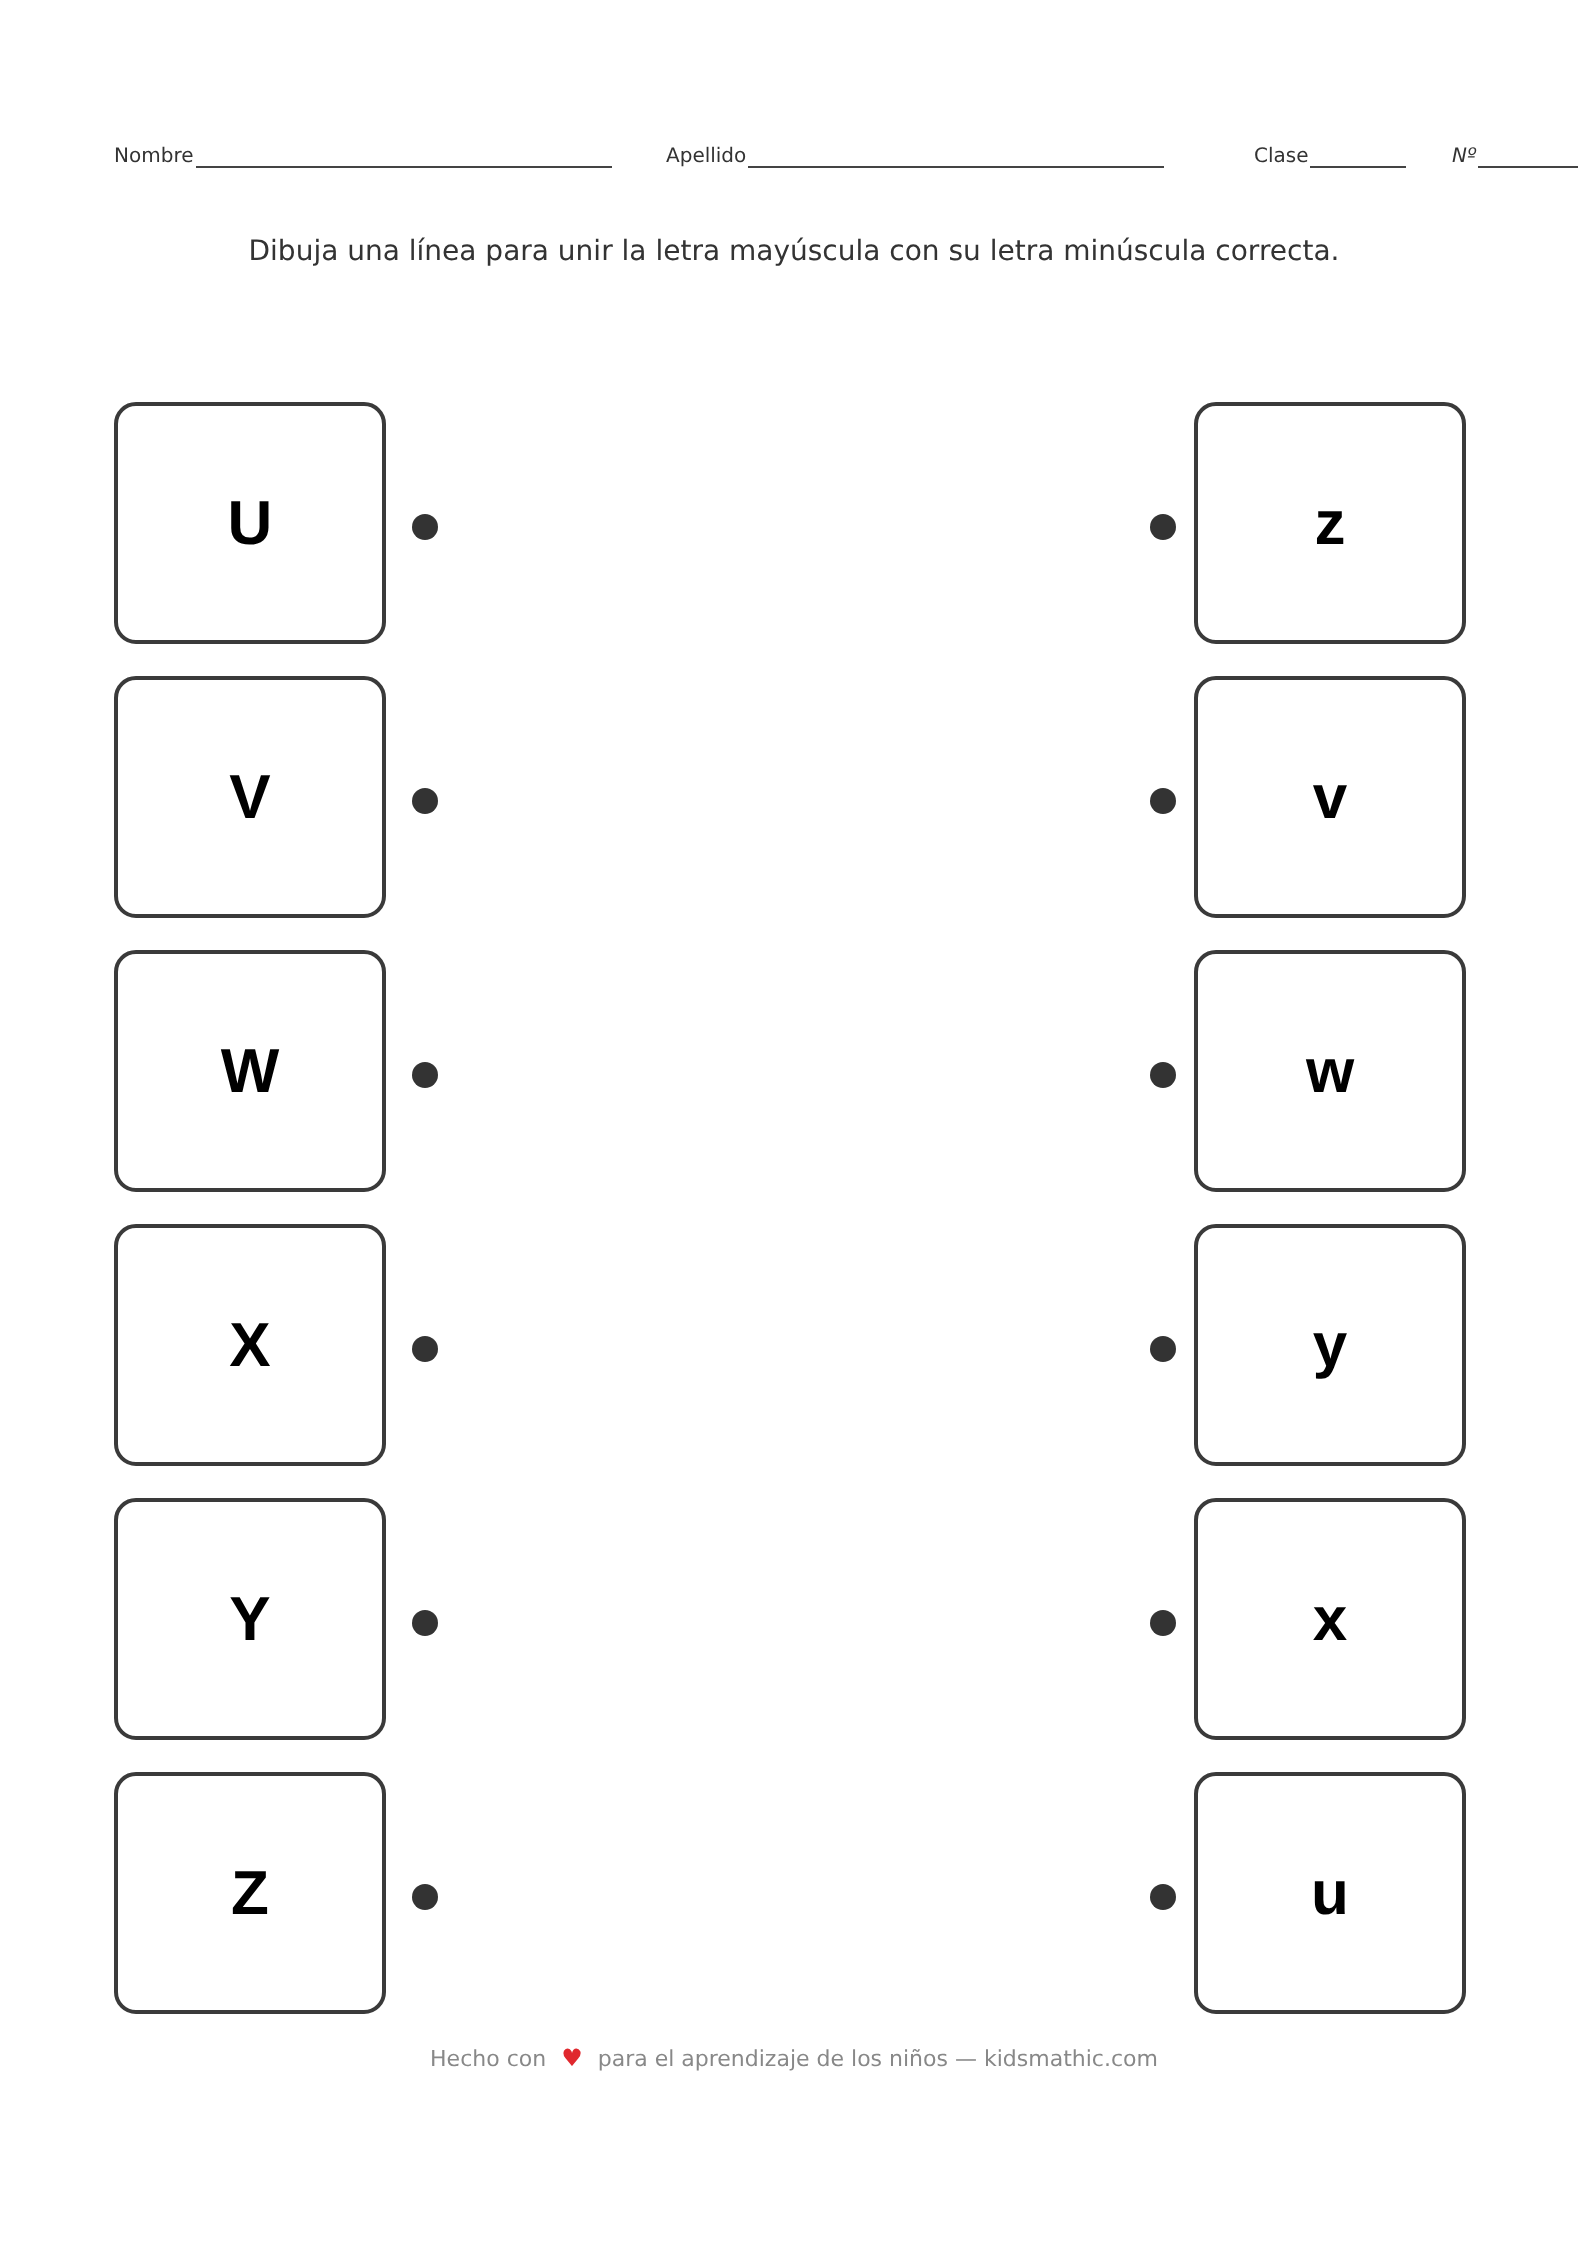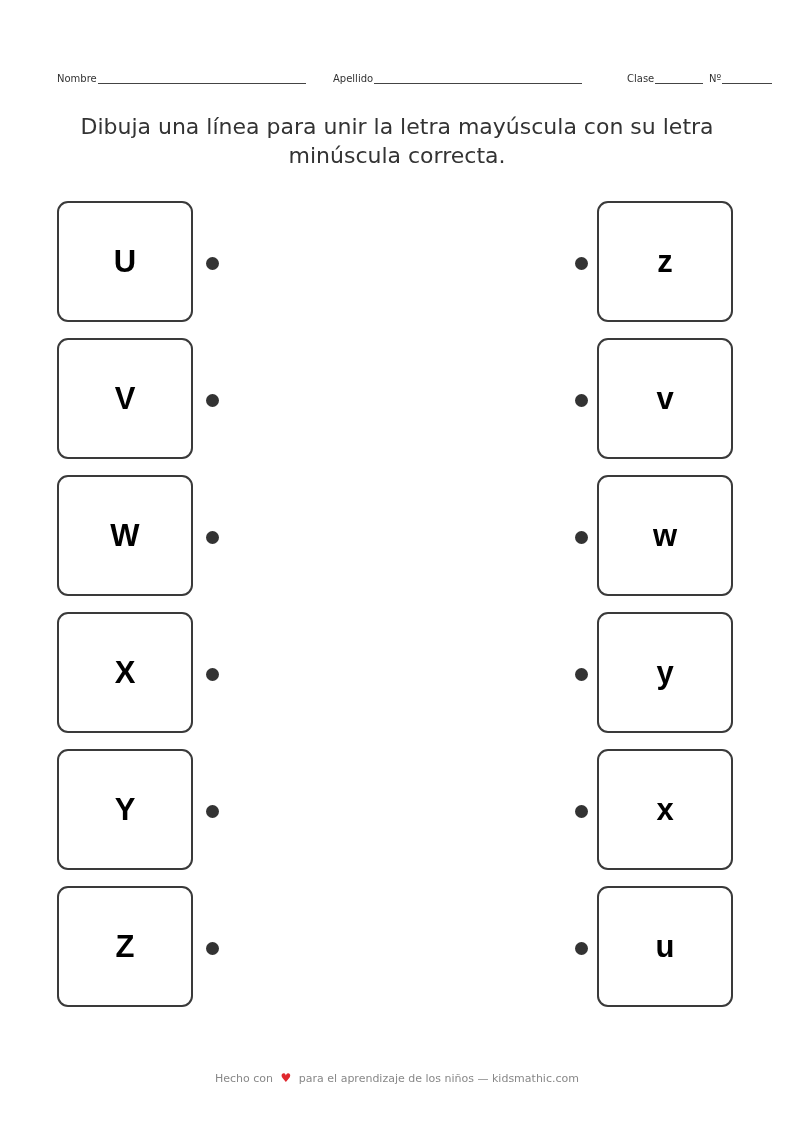"Nº" div.field { font-style: none -> italic; left: 652px -> 669px }
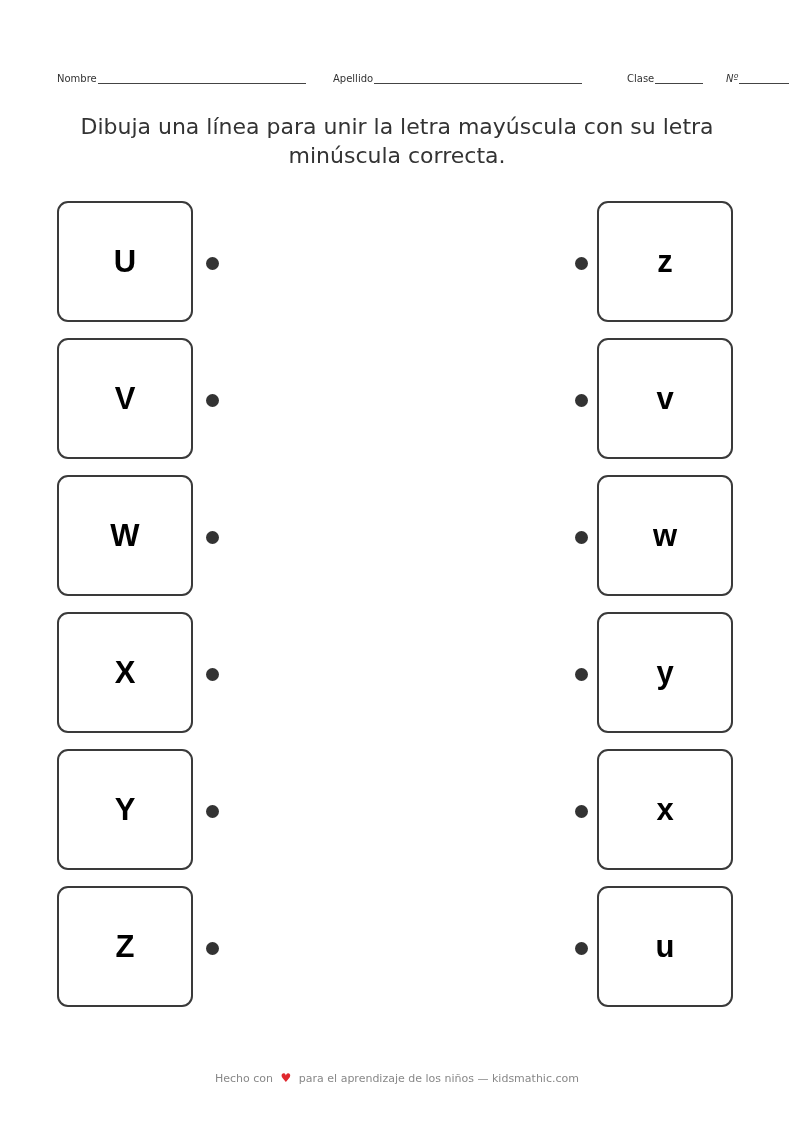"Dibuja una línea para unir" .instructions { font-size: 22px -> 14px }
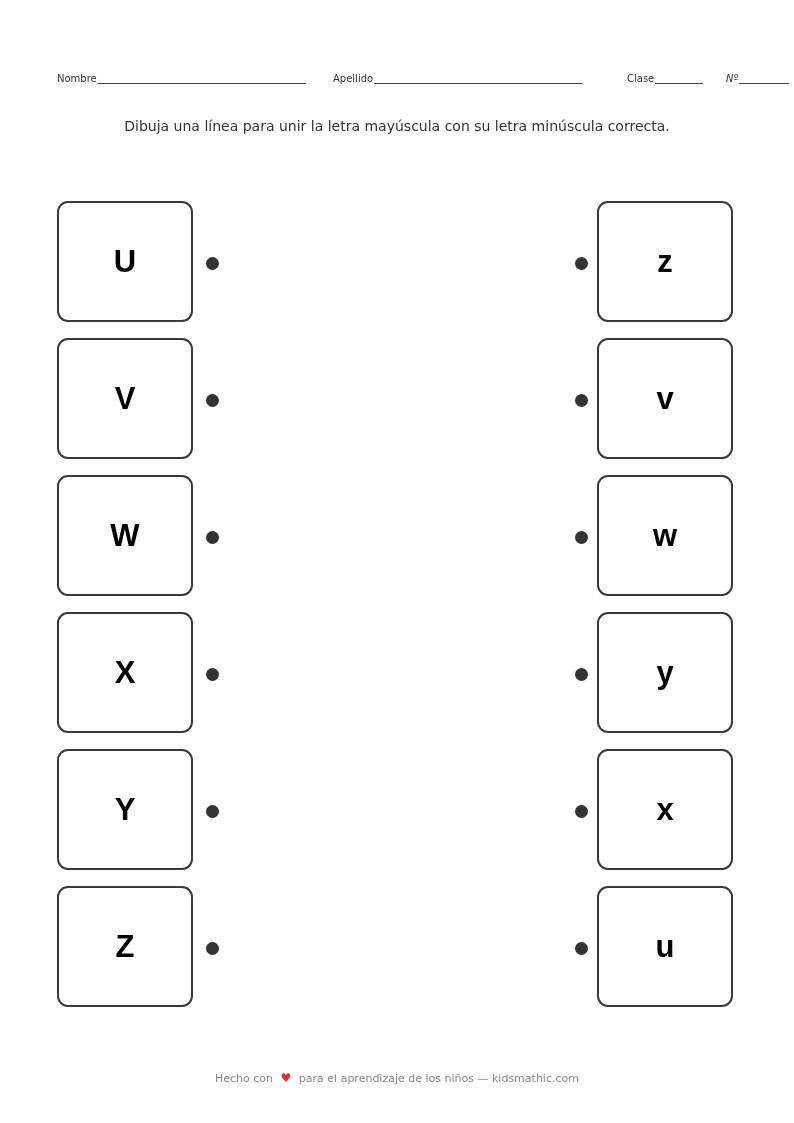"Hecho con ♥ para el" .footer { top: 1071px -> 1022px }
